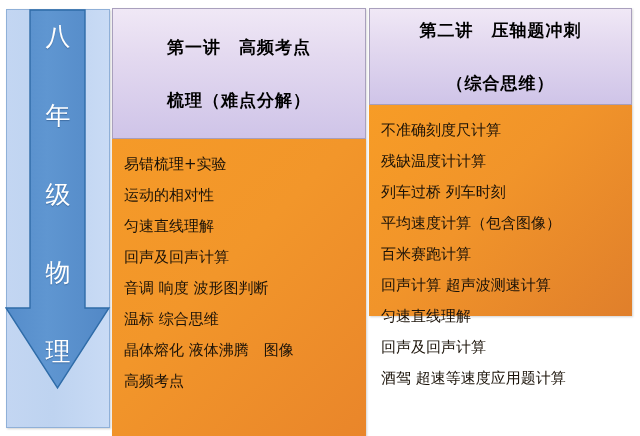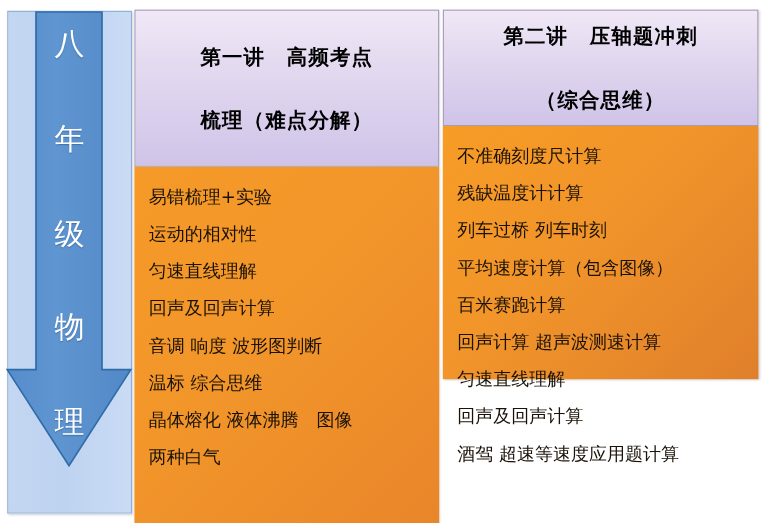"两种白气" div.topic { text: 两种白气 -> 高频考点 }
